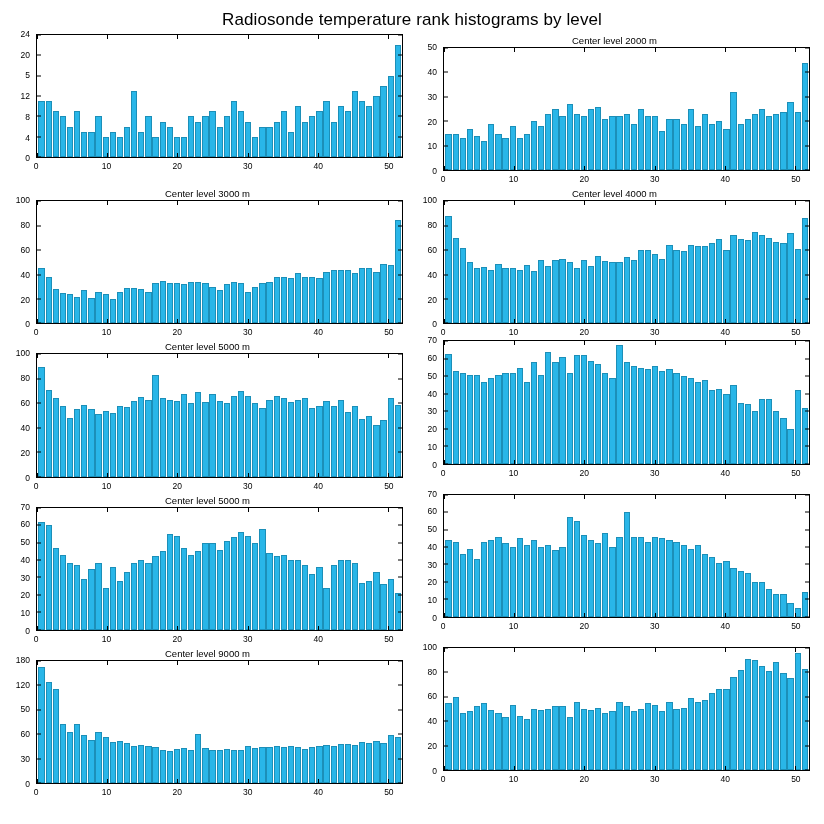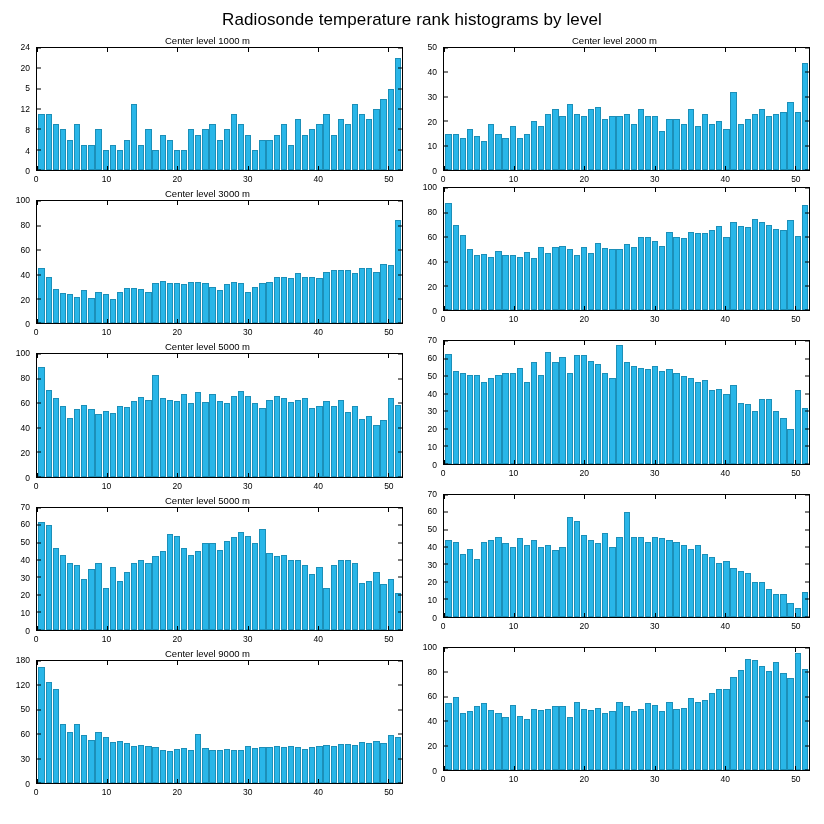"Center level 1000 m" div.panel-title { html: <div>Center level 1000 m</div> -> none }
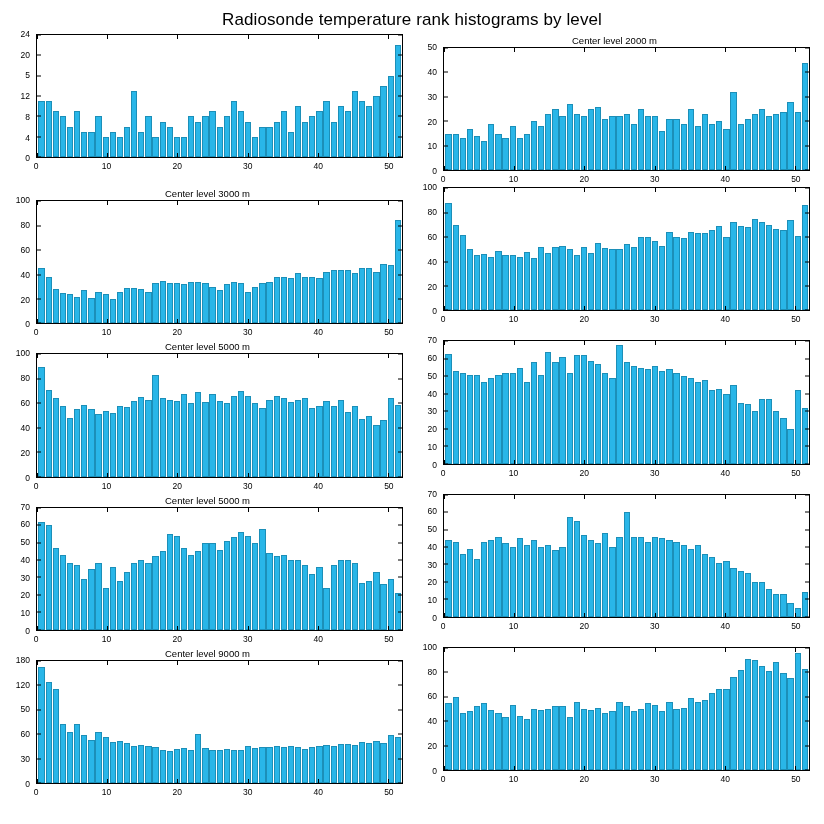"Center level 4000 m" div.panel-title { html: none -> <div>Center level 4000 m</div> }
